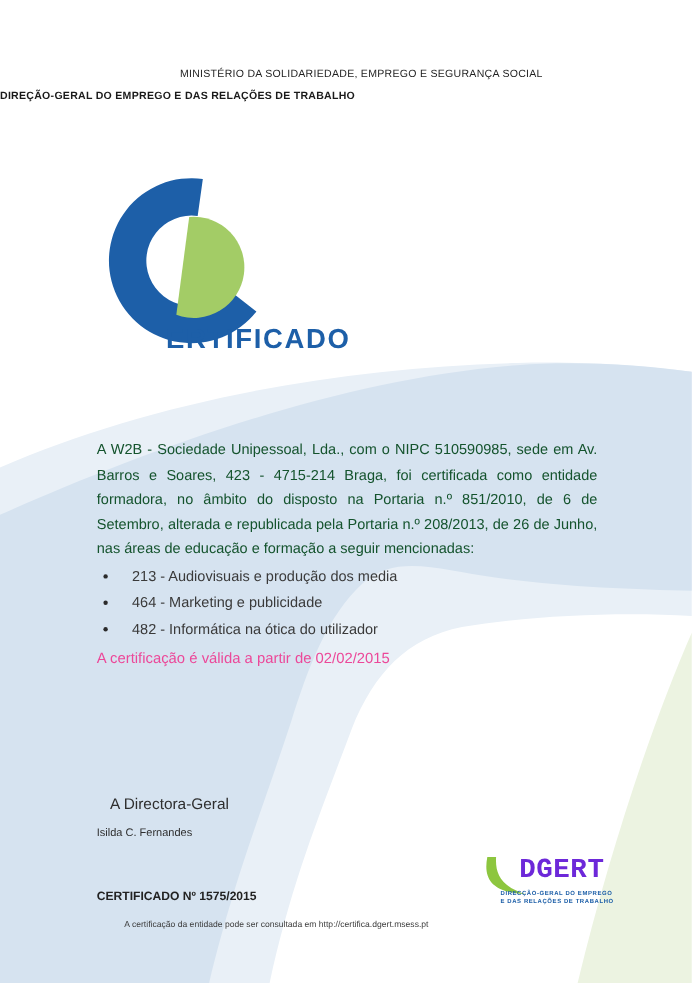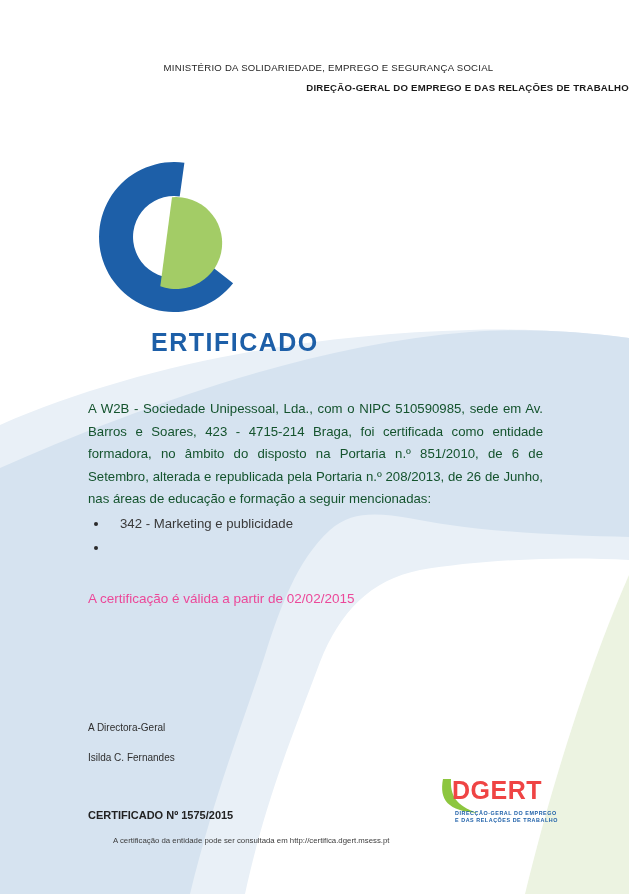"DIREÇÃO-GERAL DO EMPREGO E DAS" .hdr2 { text-align: right -> left }
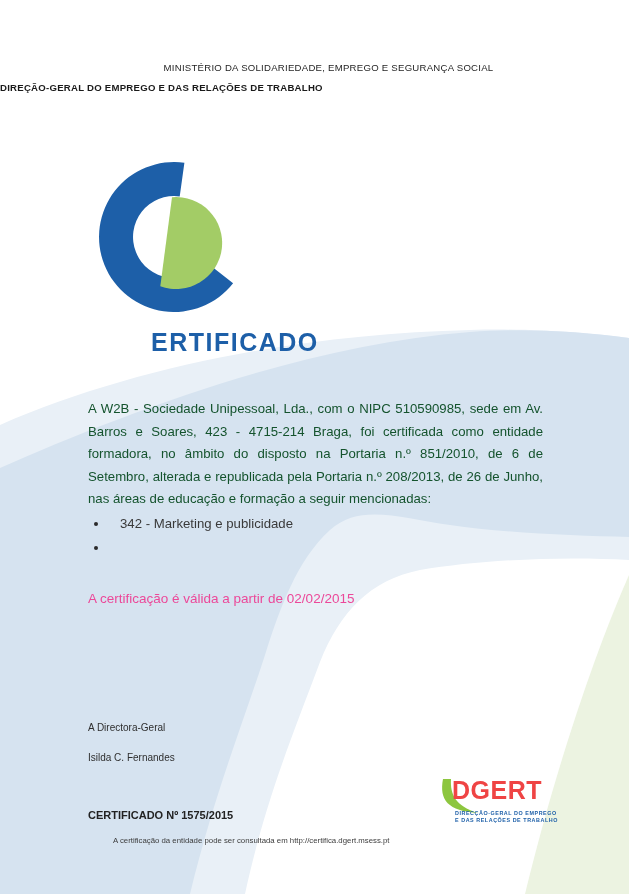"ERTIFICADO" .logo-word { margin-top: 34px -> none }
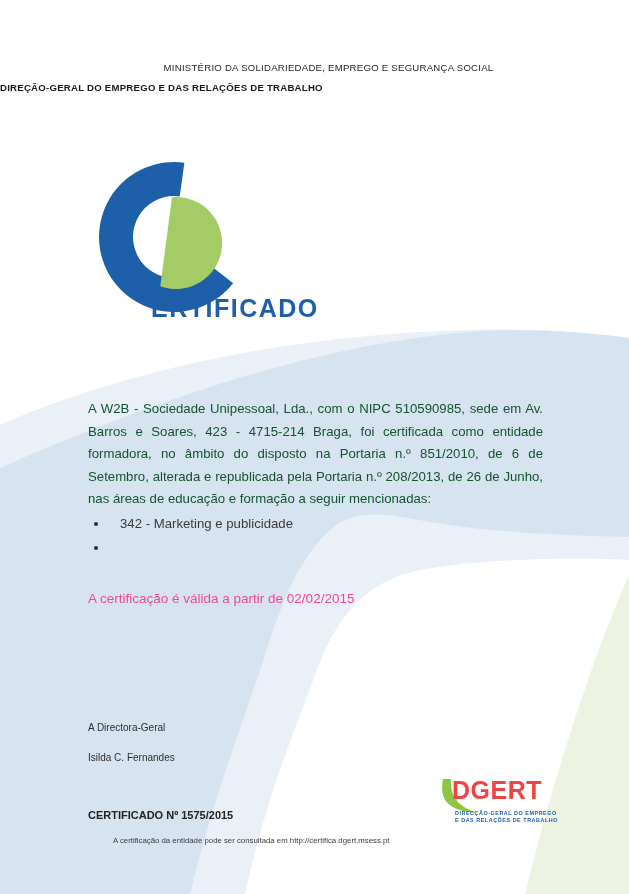"213 - Audiovisuais e produção" div.bullet-row { html: none -> <div> <span></span> <span>213 - Audiovisuais e produção dos media</span> </div> }
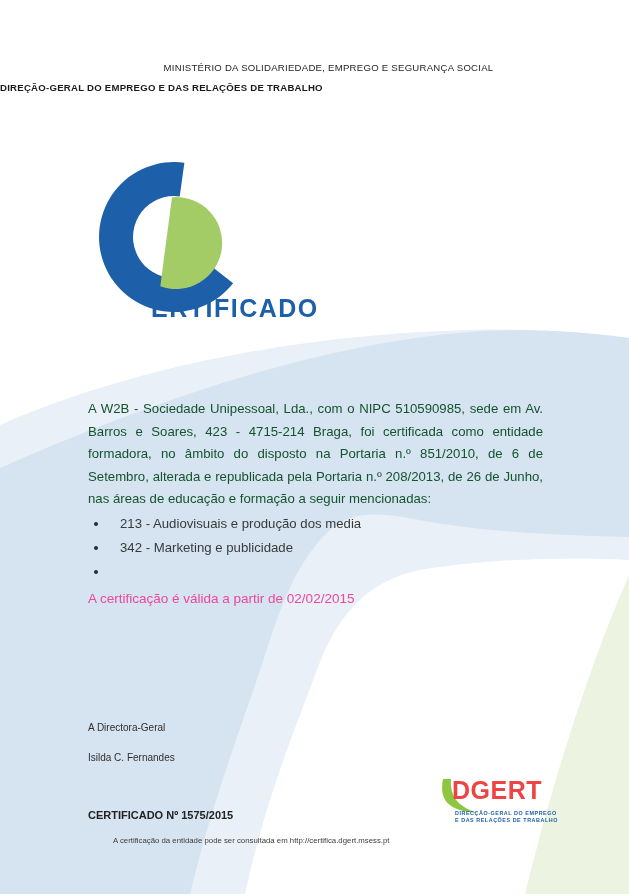"342 - Marketing e publicidade" span.btxt { text: 342 -> 464 }
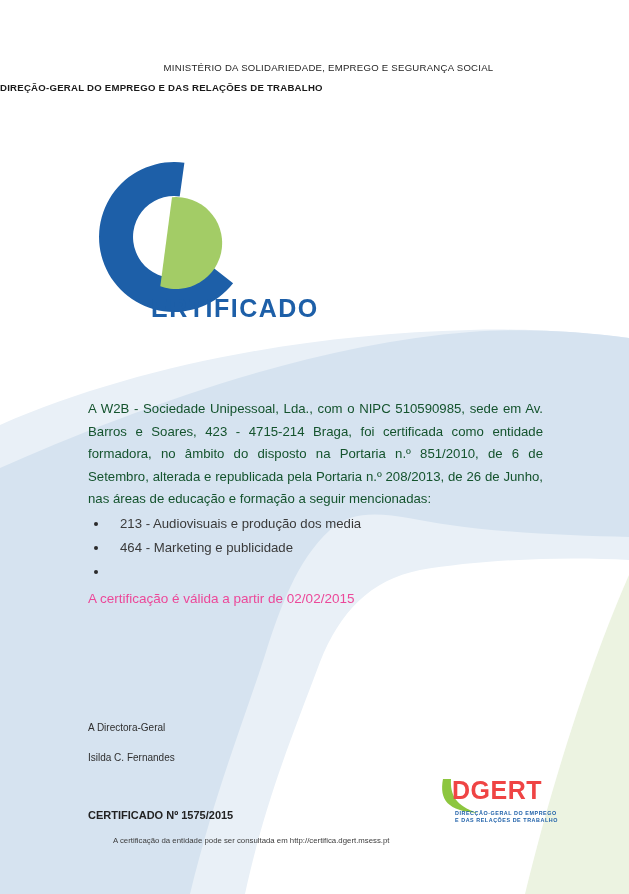"482 - Informática na ótica" span.btxt { html: none -> <span>482 - Informática na ótica do utilizador</span> }
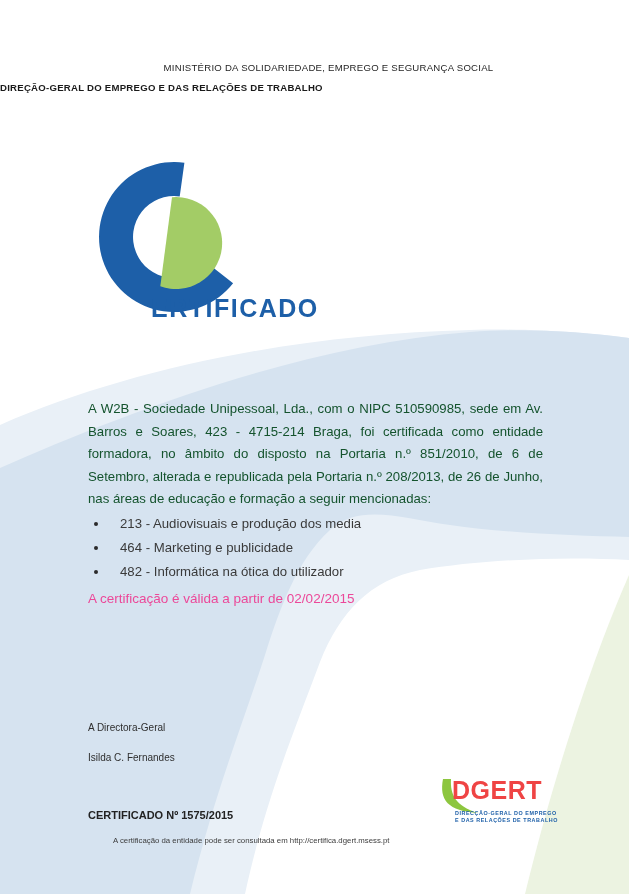"A Directora-Geral" .sig-role { font-size: 10px -> 14px; left: 88px -> 100px }
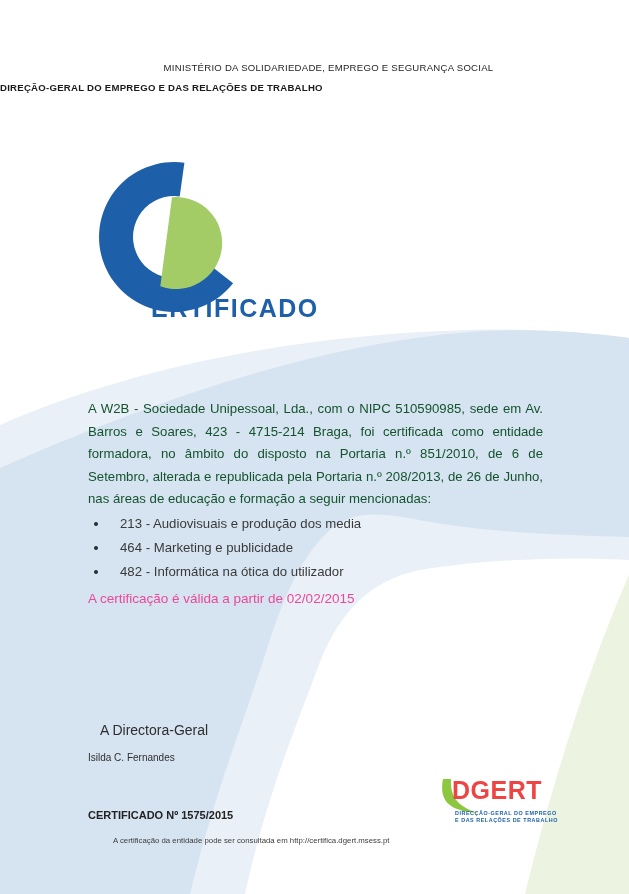"DGERT" .dgert-word { color: #ef4444 -> #6d28d9; font-family: none -> Liberation Mono, monospace; left: 452px -> 472px }
